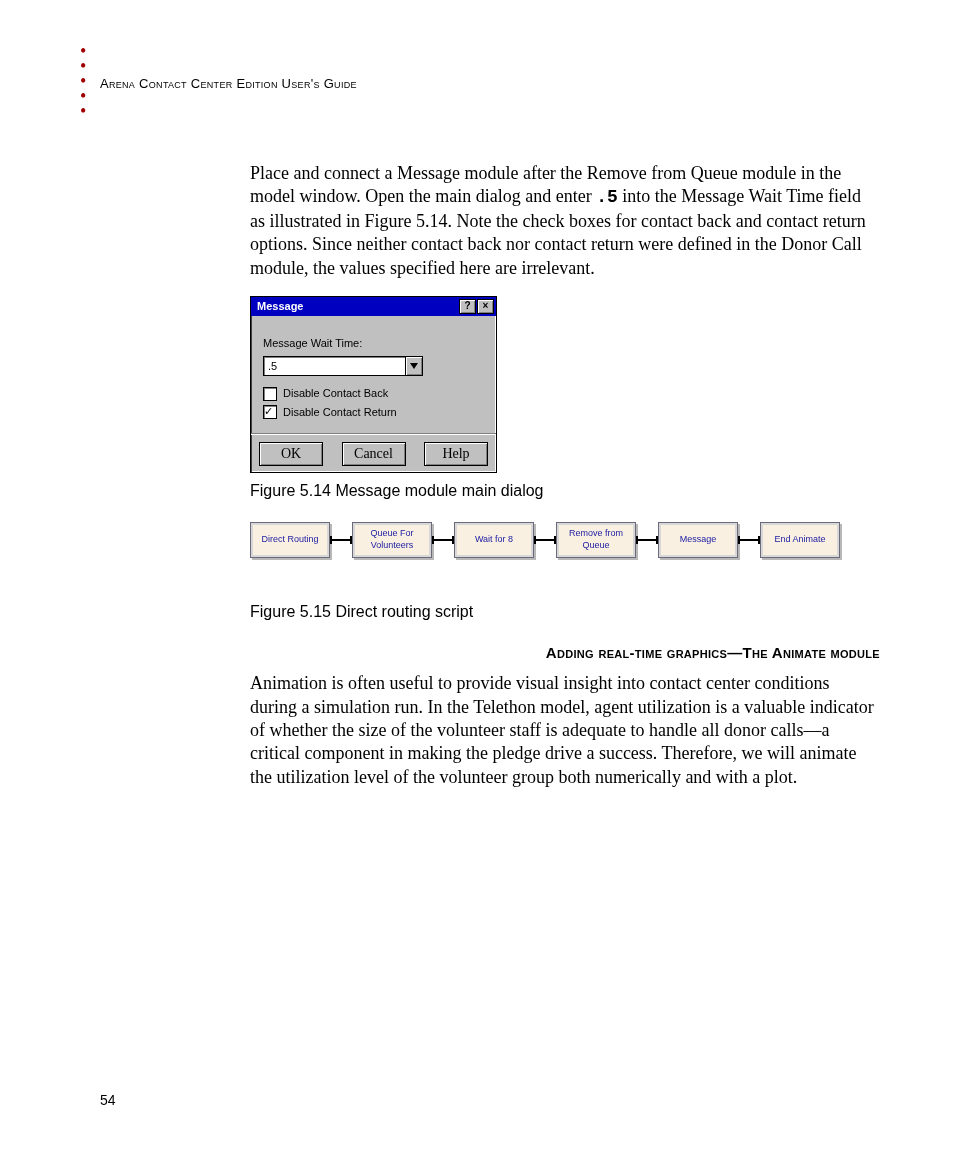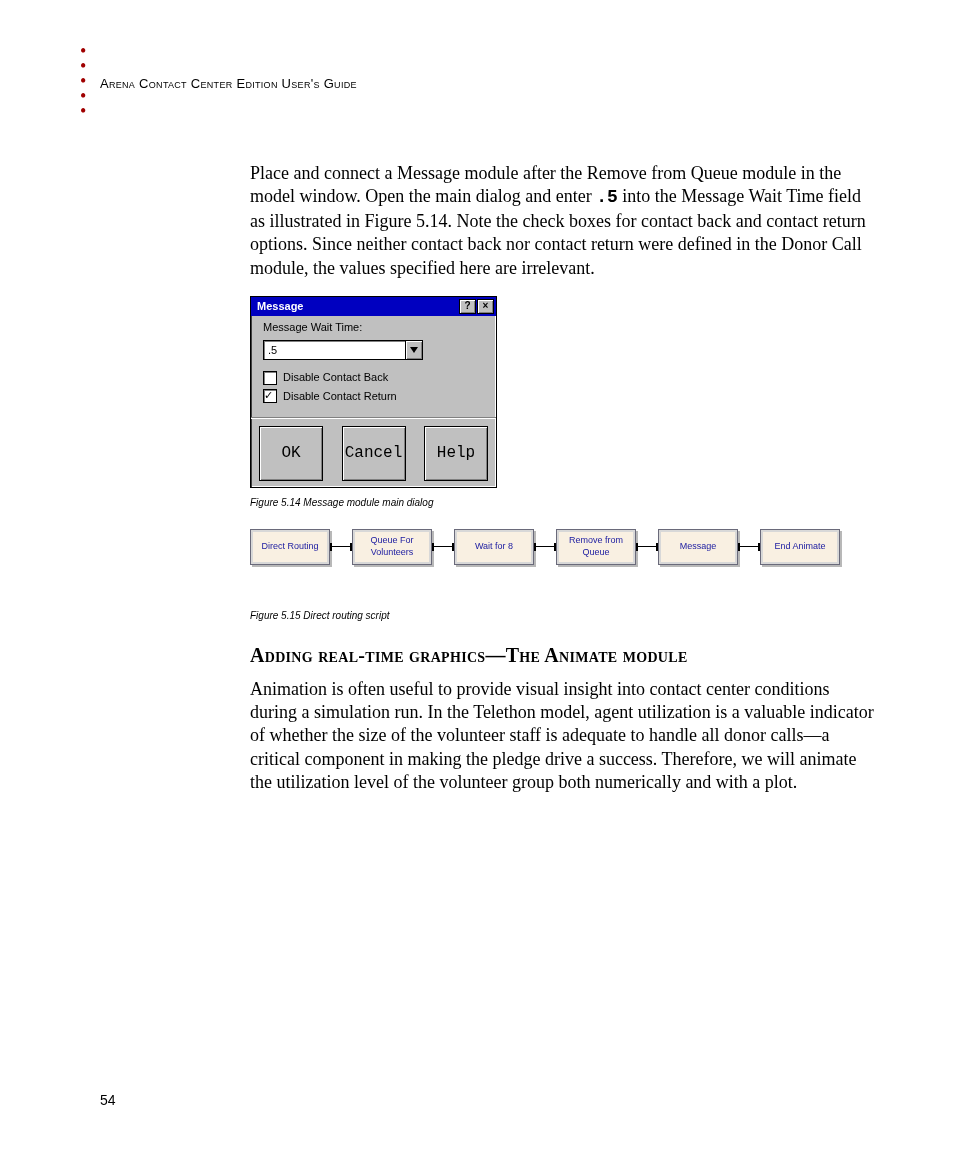"Message Wait Time:" .dialog-body { padding: 4px 12px 10px 12px -> 20px 12px 10px 12px }
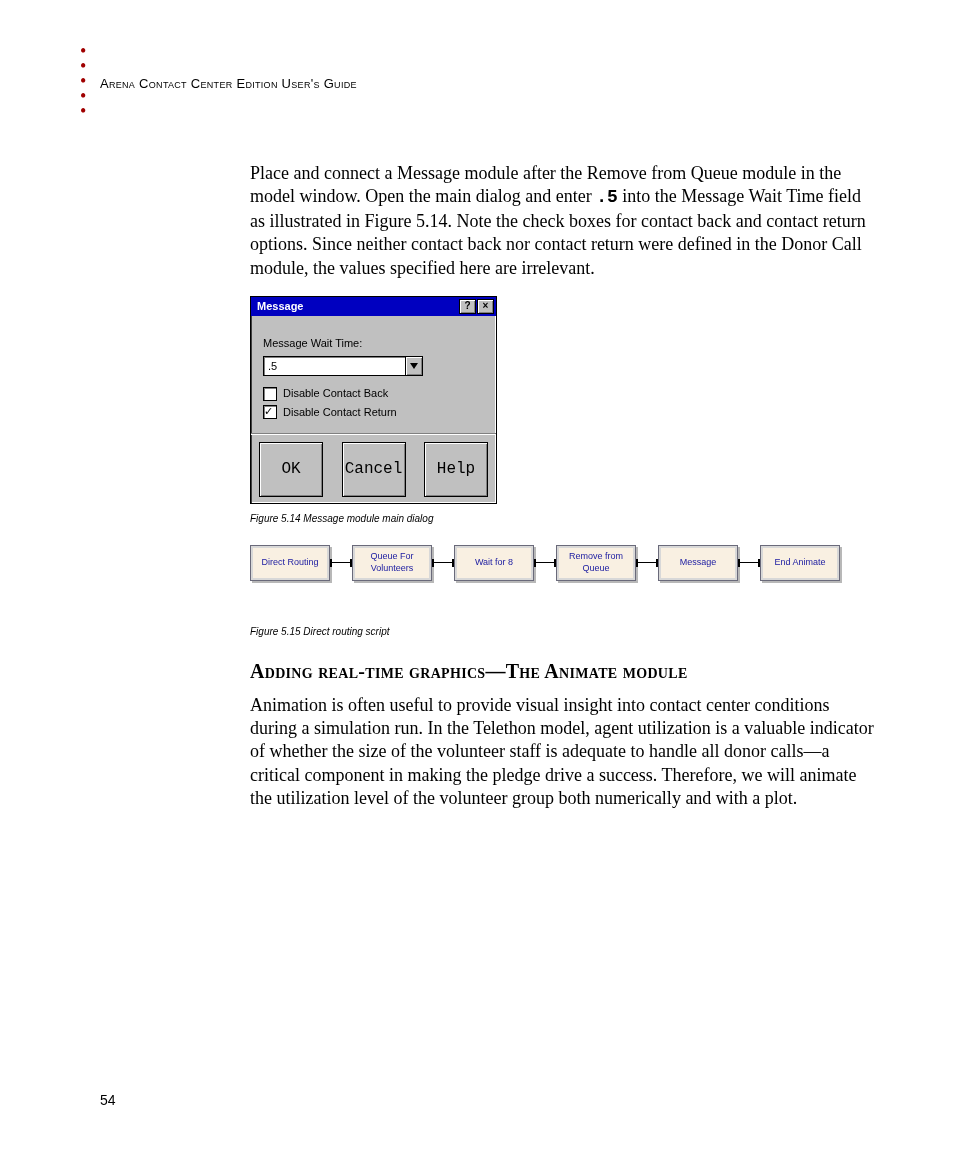"OK" .dlg-btn { font-family: Liberation Mono, monospace -> Liberation Serif, serif; font-size: 16px -> 14px; padding: 16px 0 -> 2px 0 }
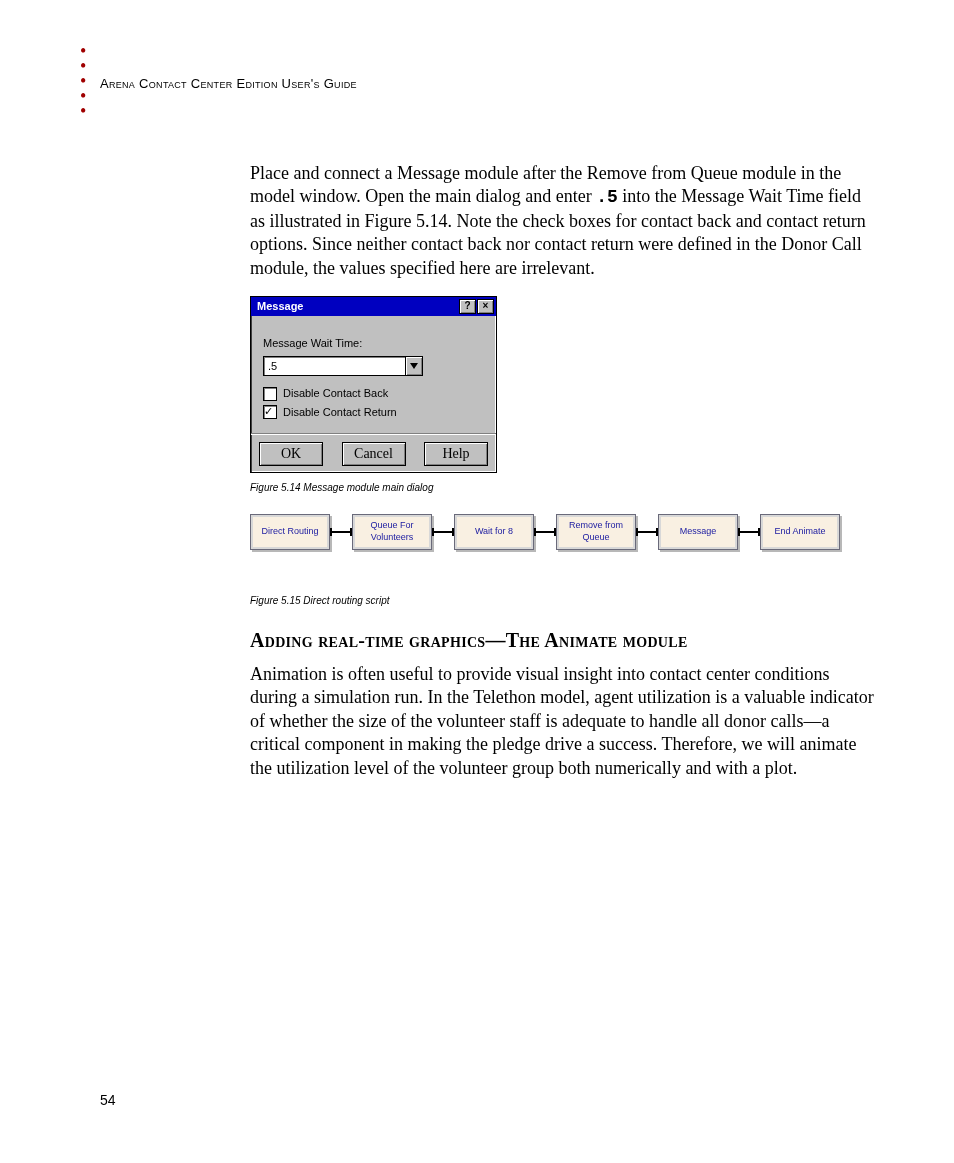"Figure 5.14 Message module main" .caption { font-size: 10px -> 16px; font-style: italic -> none }
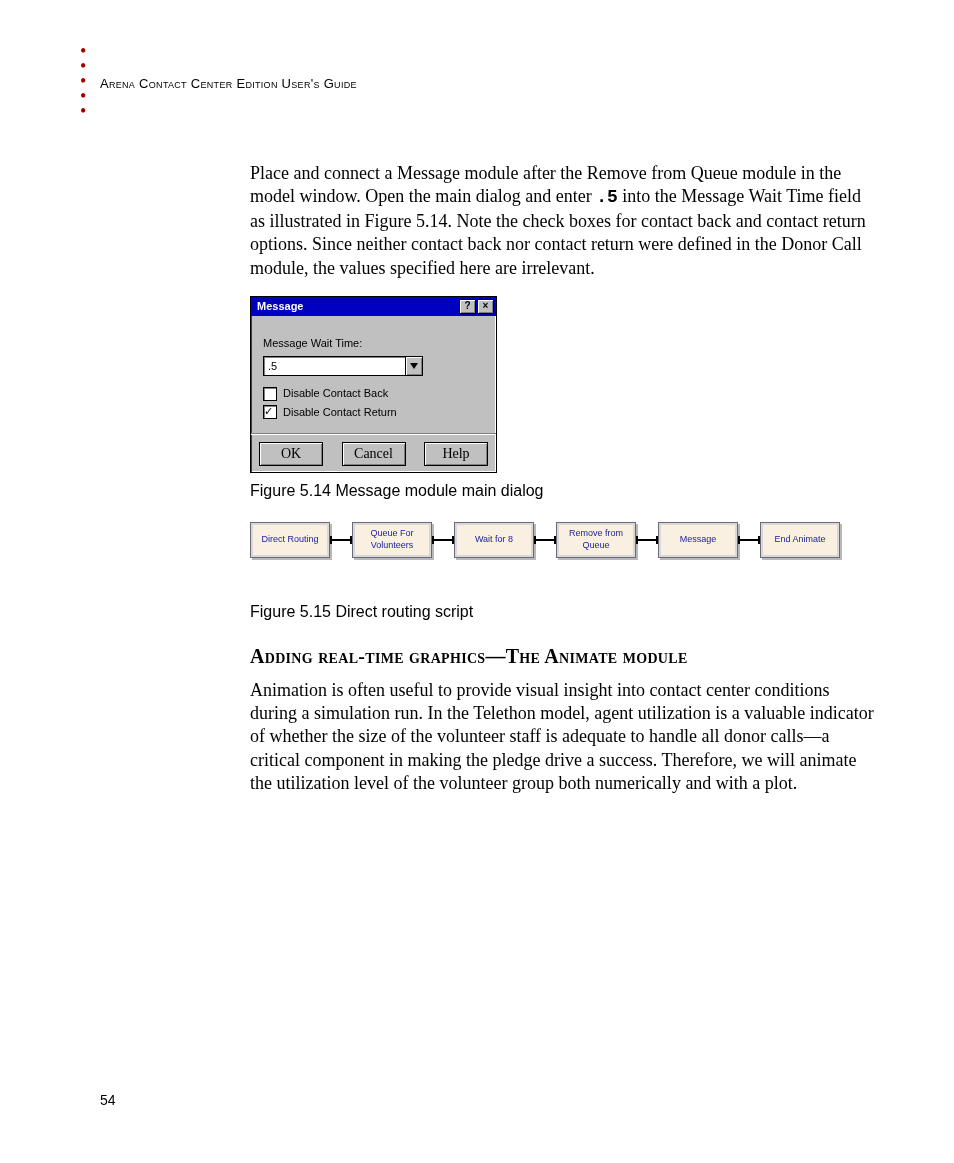"Adding real-time graphics—The Animate" .heading { font-family: Liberation Serif, serif -> Liberation Sans, sans-serif; font-size: 20px -> 15px; text-align: none -> right }
